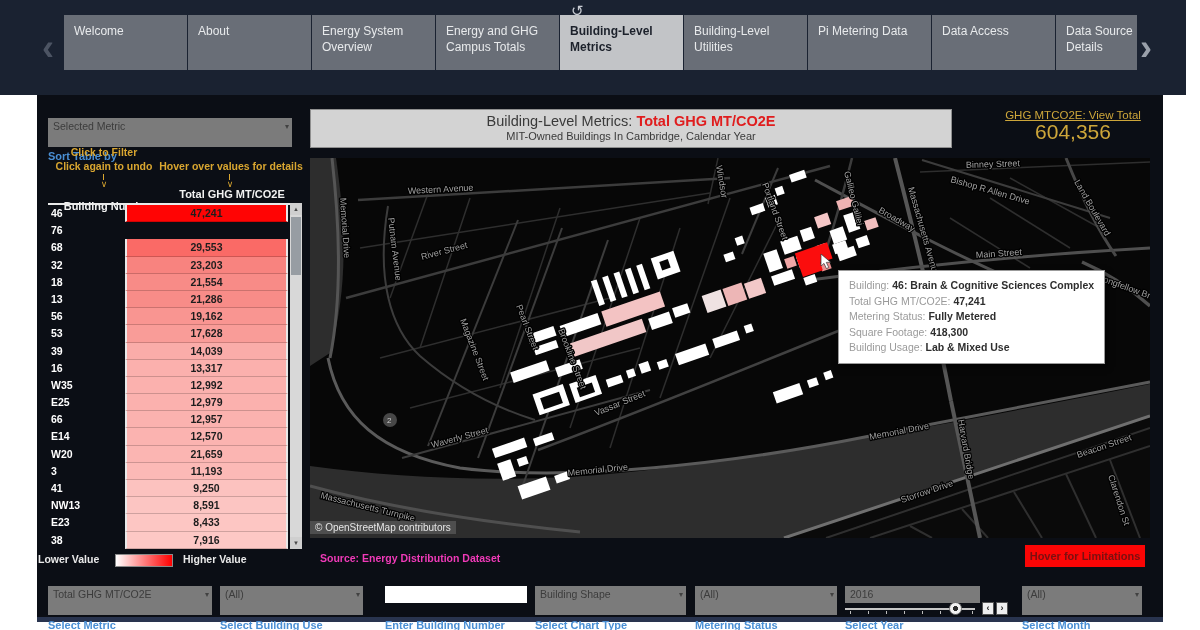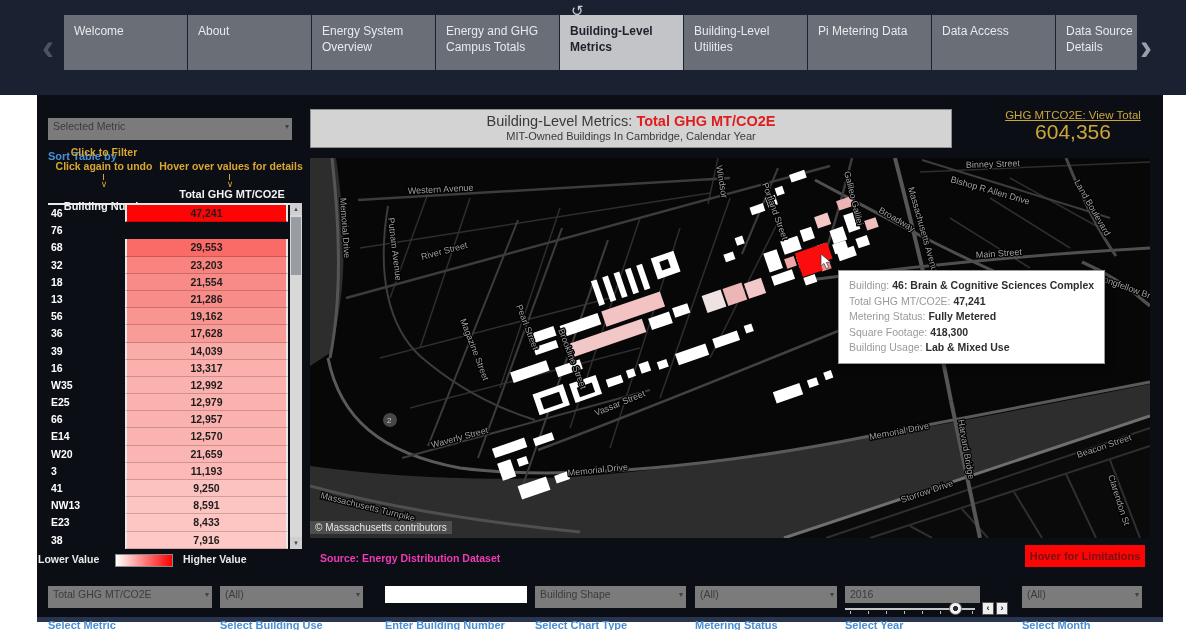"Selected Metric" .dd { height: 22px -> 29px }
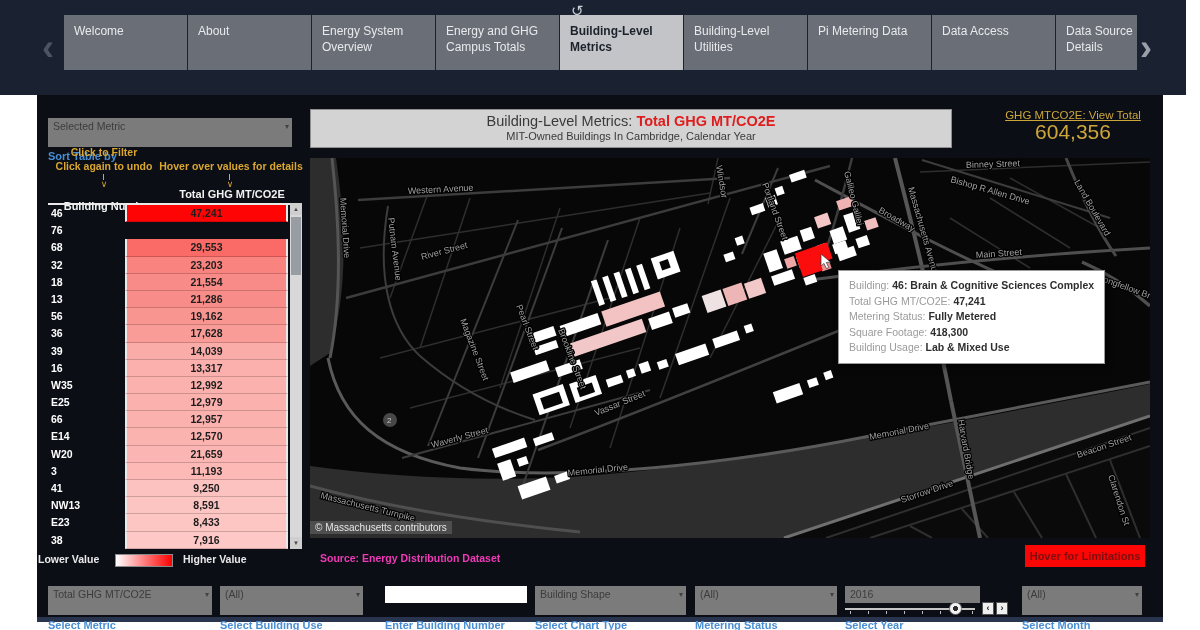"36" div.bcell { text: 36 -> 53 }
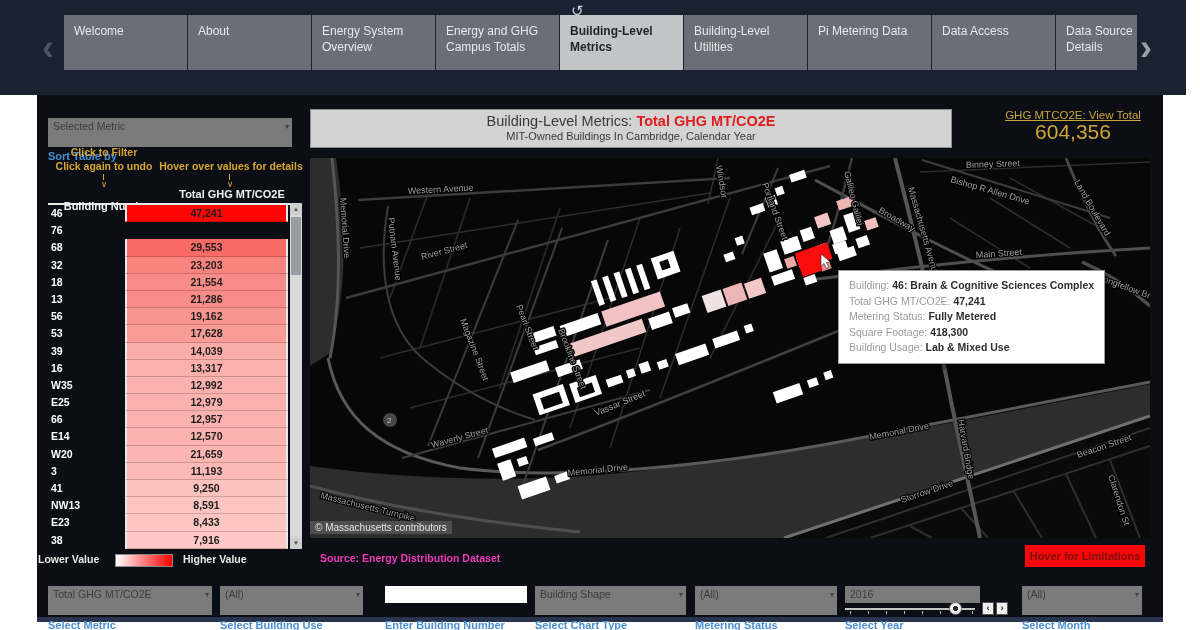"© Massachusetts contributors" div.attrib { text: Massachusetts -> OpenStreetMap }
